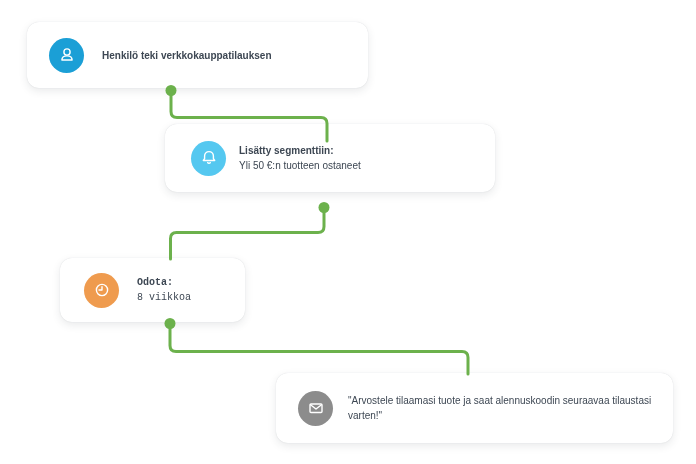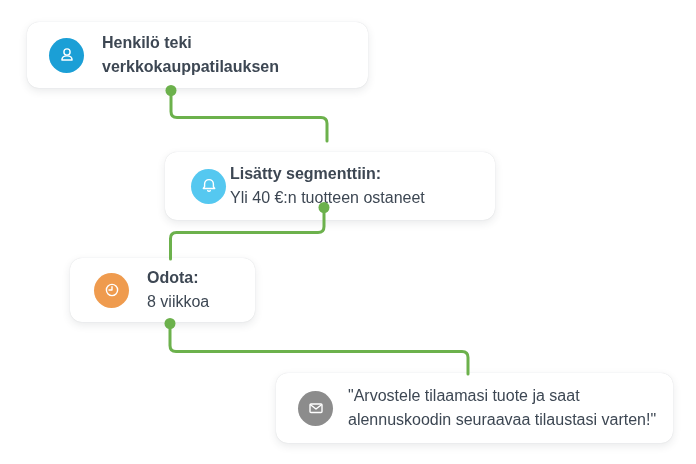"Henkilö teki verkkokauppatilauksen" .card-text { font-size: 16px -> 10px }
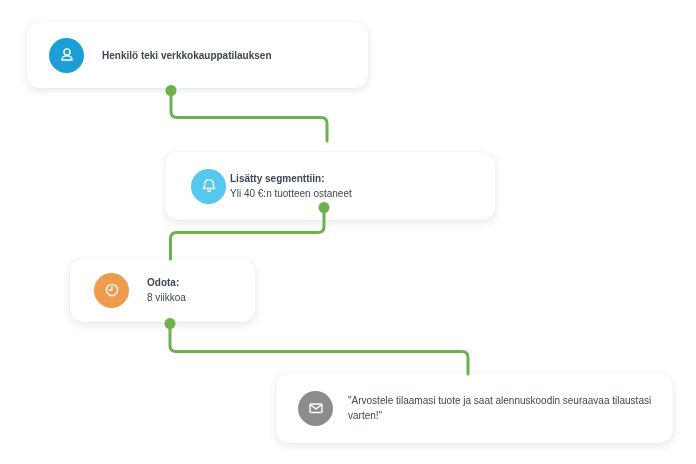"Lisätty segmenttiin:" #card-segment { gap: 4px -> 13px; top: 152px -> 124px }
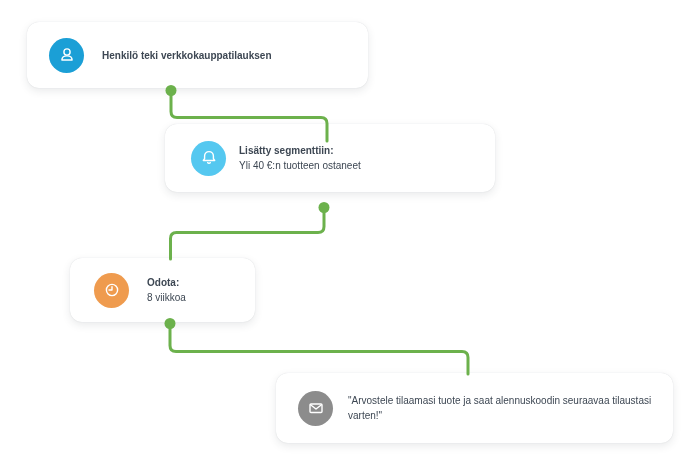"Yli 40 €:n tuotteen ostaneet" div.subtitle { text: 40 -> 50 }
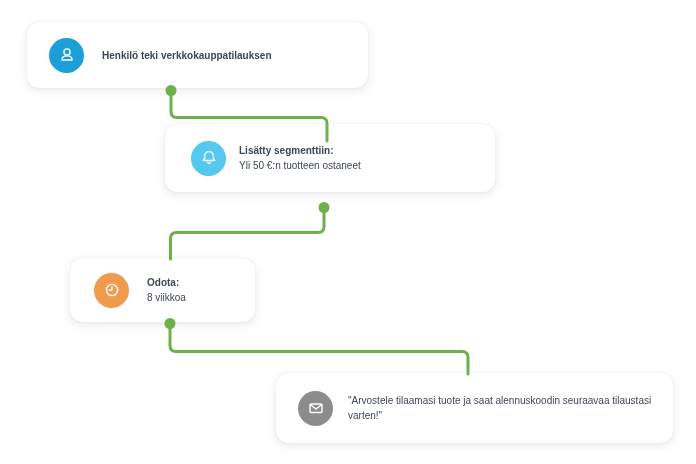"Odota:" #card-wait { font-family: none -> Liberation Mono, monospace; left: 70px -> 60px }
